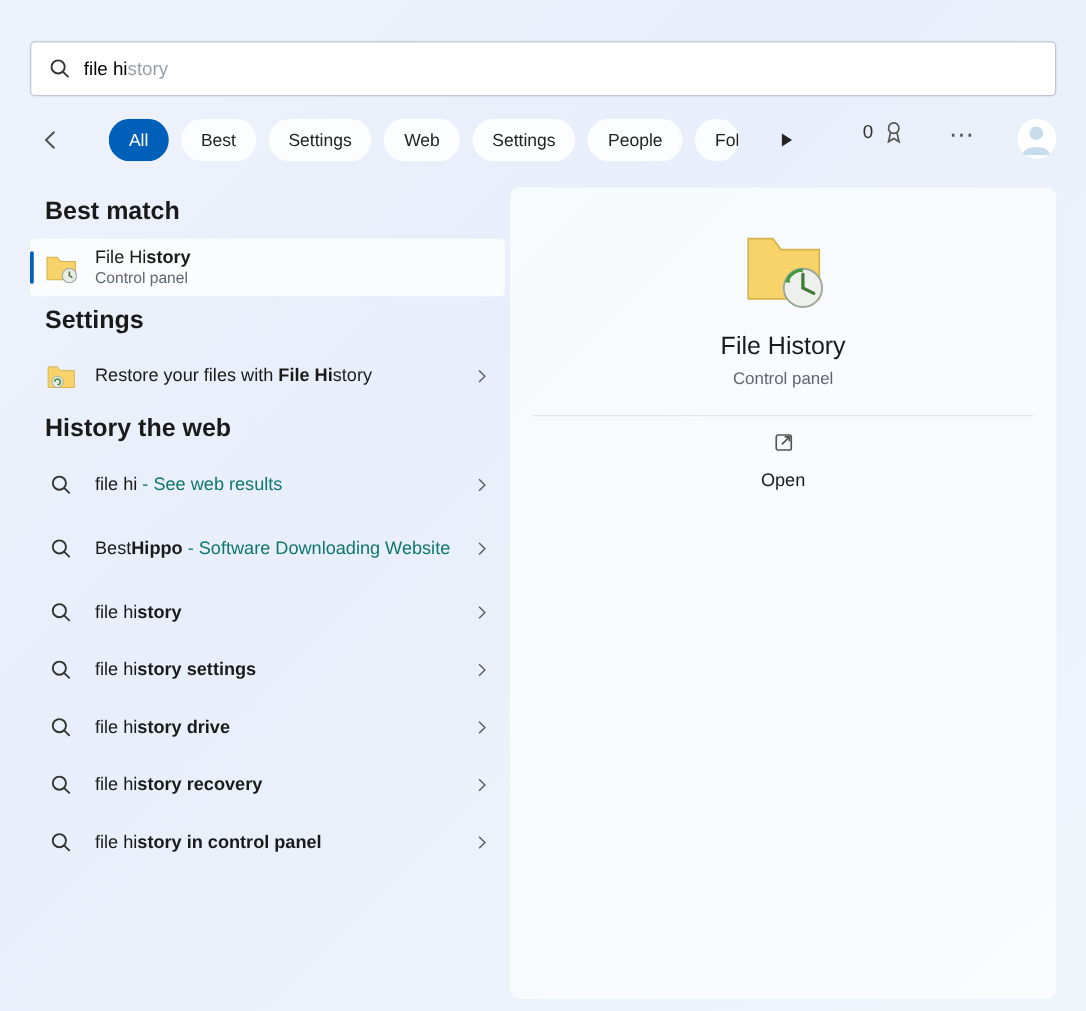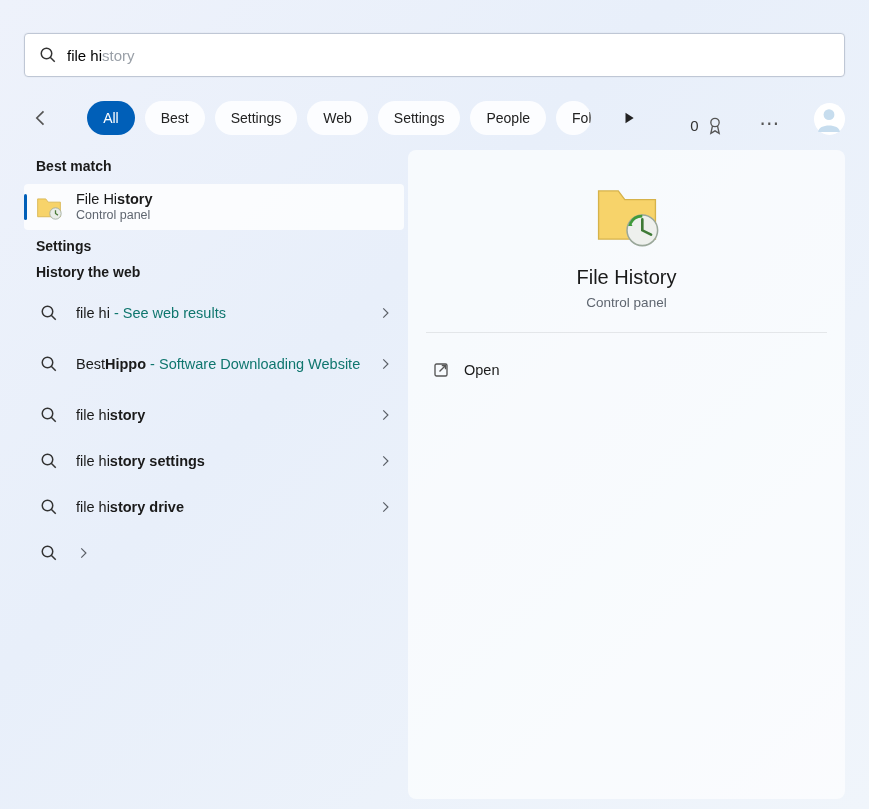"All" .tabrow { align-items: flex-end -> flex-start }
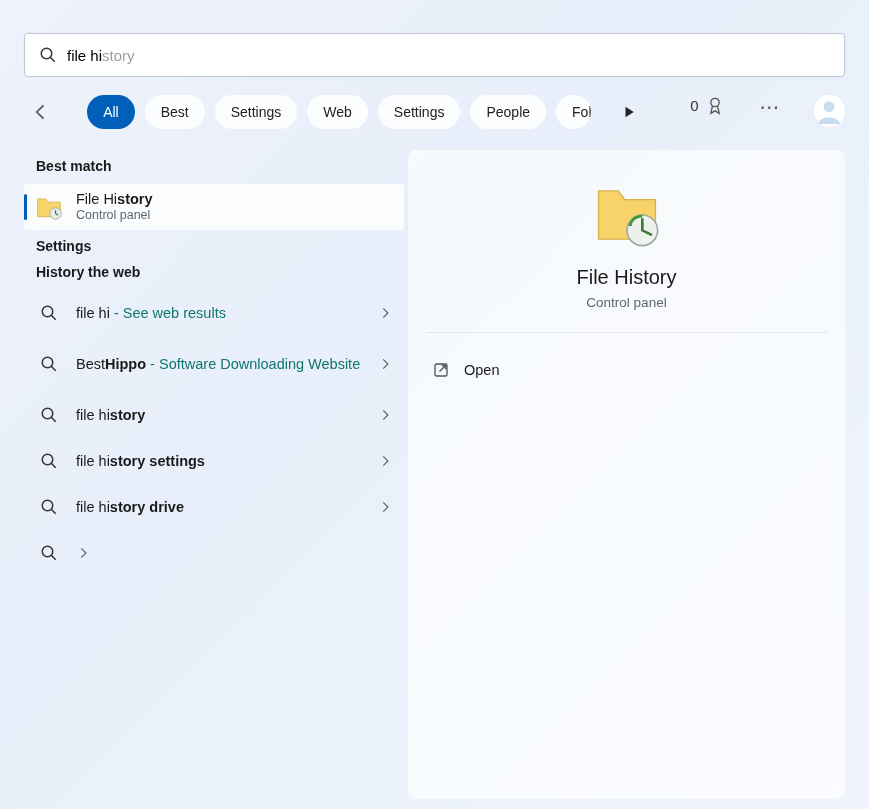"Best match" .section-head { font-size: 14px -> 20px }
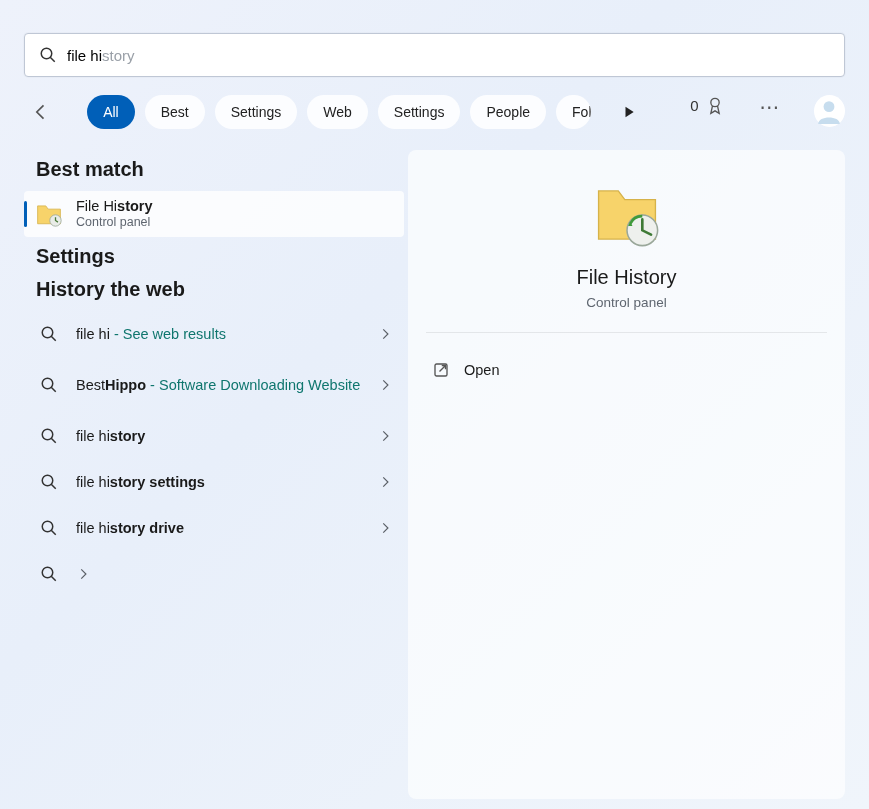"Restore your files with File" div.result-row { html: none -> <div> <span> <svg> <path></path> <circle></circle> <path></path> </svg> </span> <div> <div> <span>Restore your files with </span><span><span>File Hi</span></span><span>story</span> </div> </div> <span> <svg> <polyline></polyline> </svg> </span> </div> }
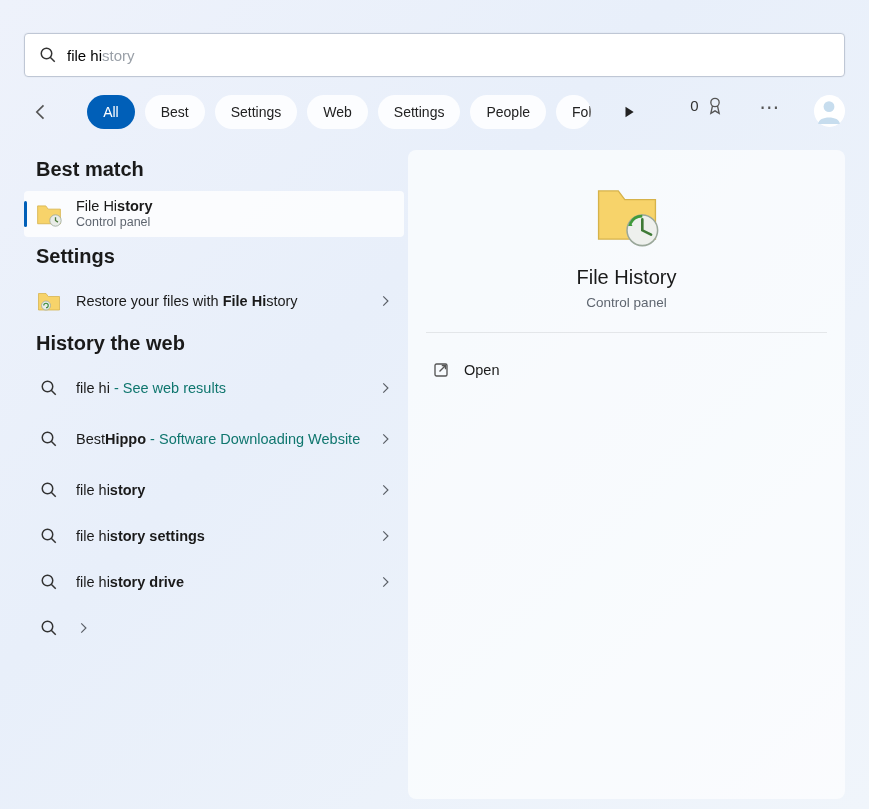"Open" .action-row { flex-direction: none -> column }
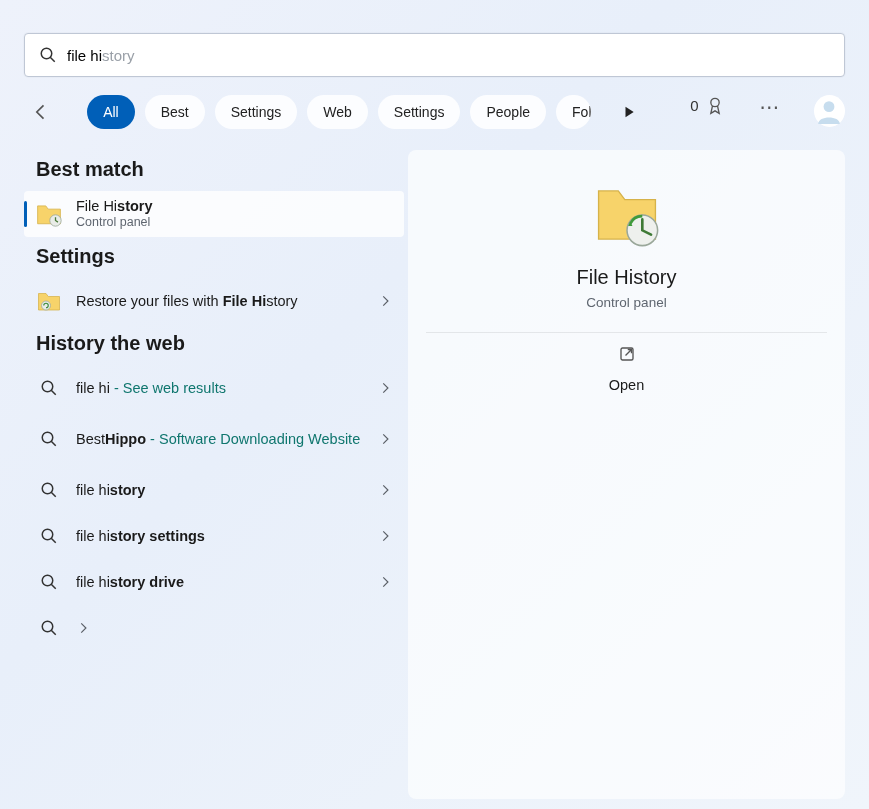"file history recovery" div.result-row { html: none -> <div> <span> <svg> <circle></circle> <line></line> </svg> </span> <div> <div><span>file hi</span><span>story recovery</span><span></span><span></span></div> </div> <span> <svg> <polyline></polyline> </svg> </span> </div> }
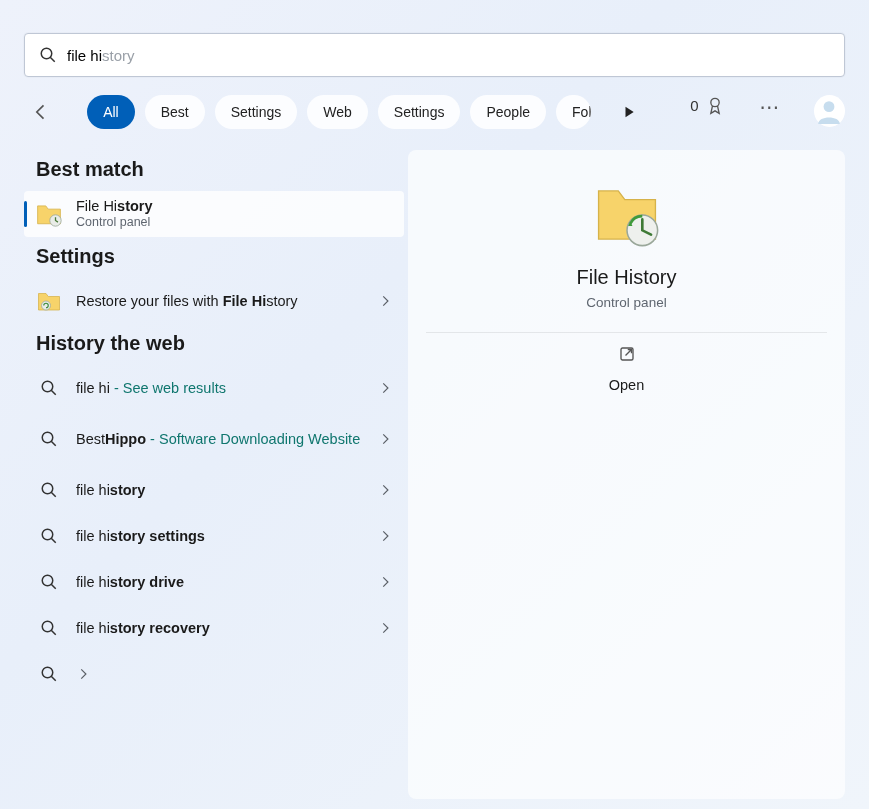"file history in control panel" div.row-text { html: none -> <div> <div><span>file hi</span><span>story in control panel</span><span></span><span></span></div> </div> }
